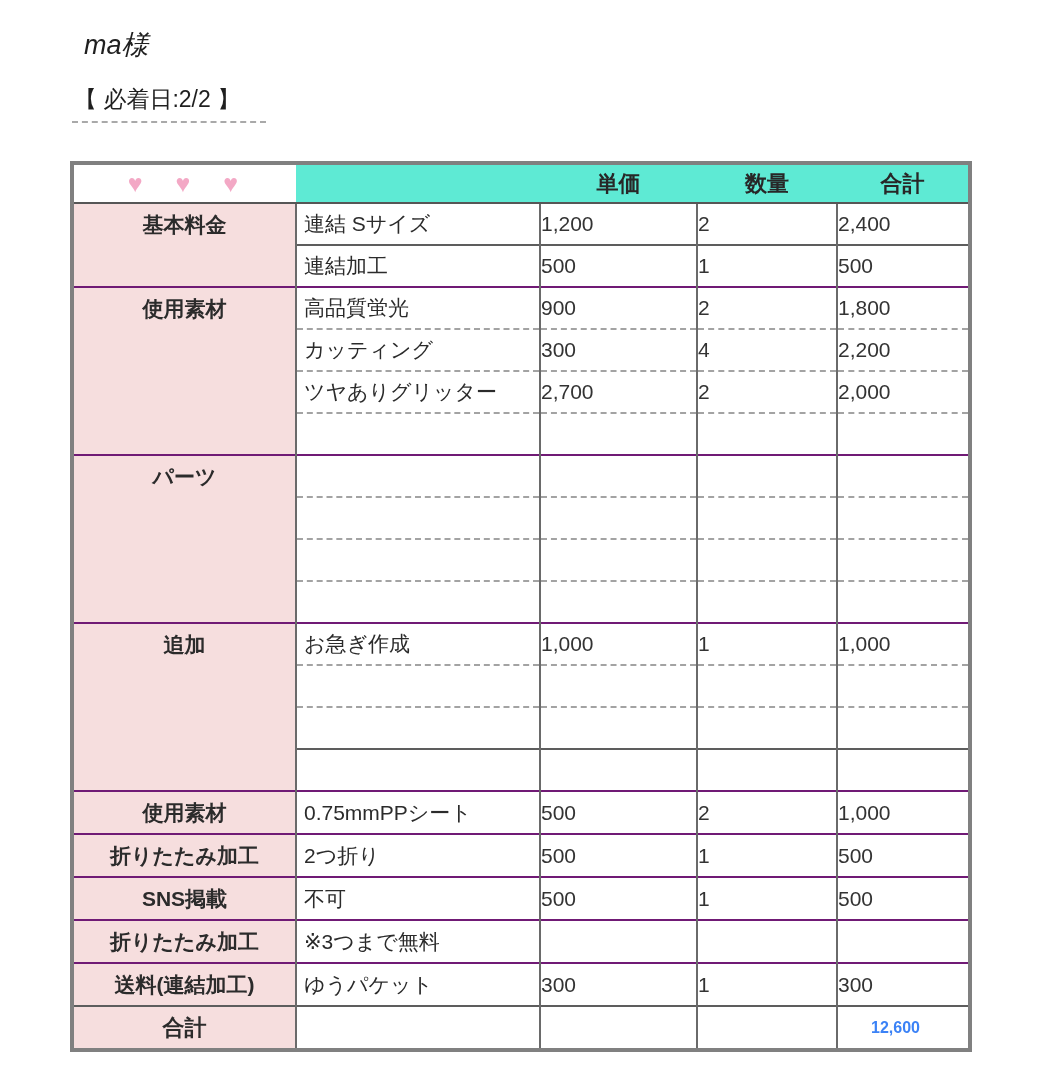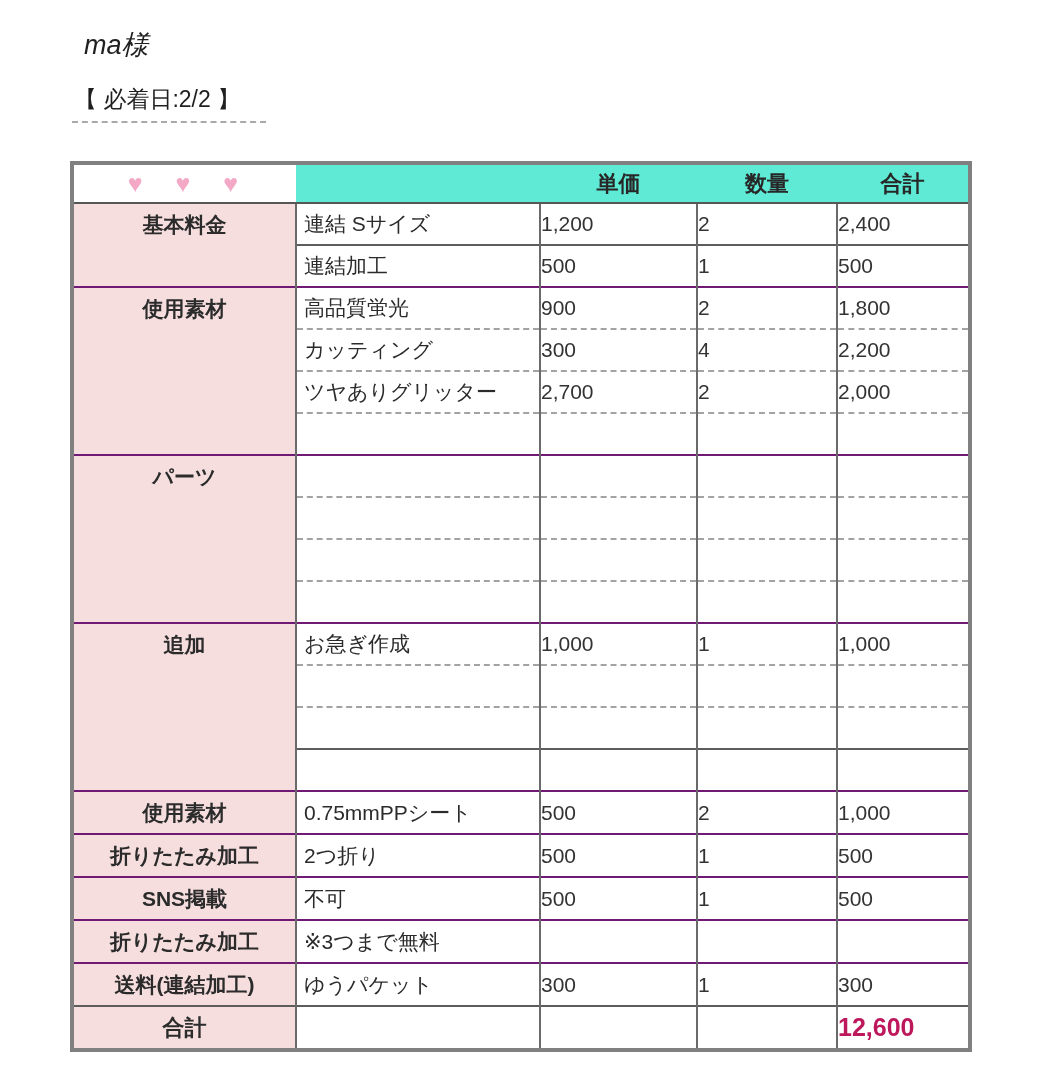"12,600" td.grand-total { color: #be185d -> #3b82f6; font-size: 25px -> 16px; padding-left: none -> 33px }
